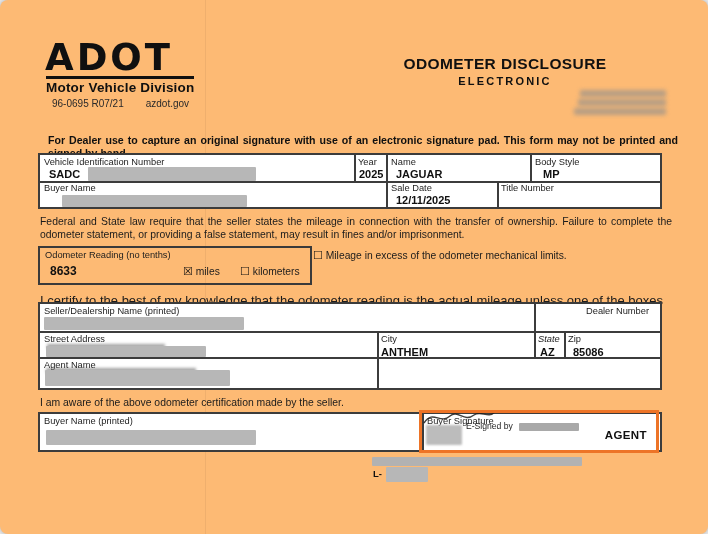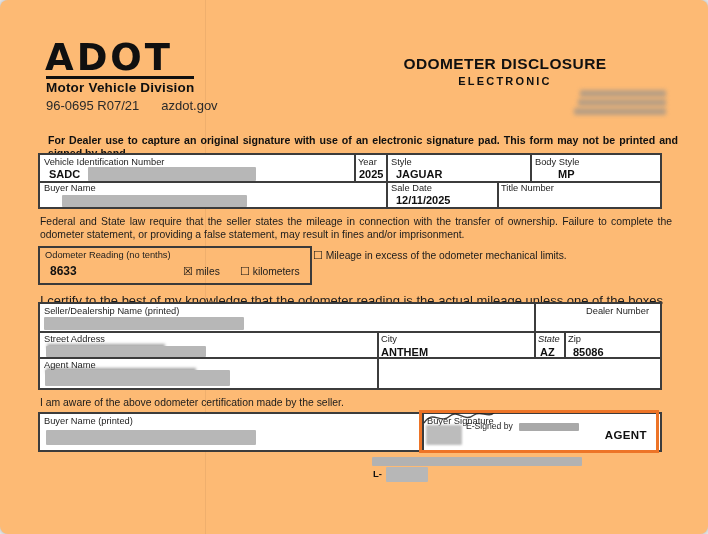"96-0695 R07/21 azdot.gov" .logo-meta { font-size: 13px -> 10px; left: 46px -> 52px }
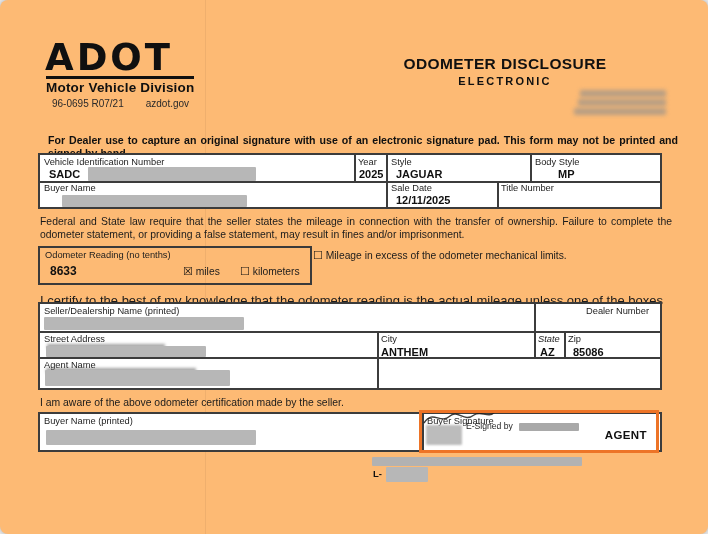"Style" span.lbl { text: Style -> Name }
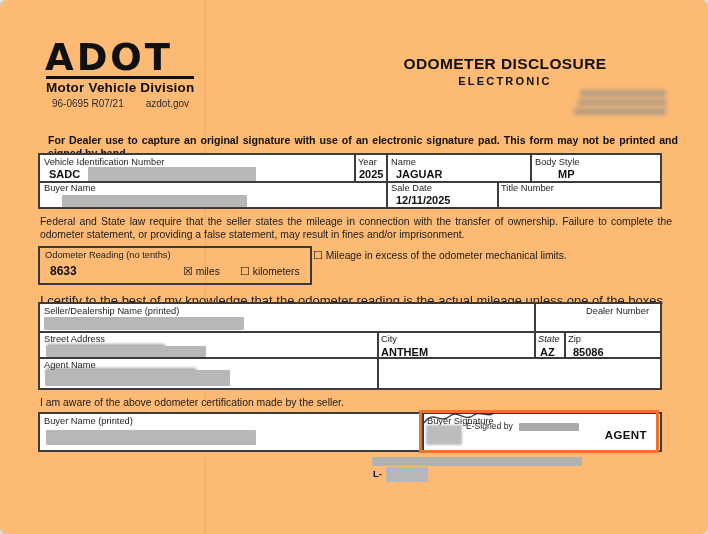"MP" span.val { left: 518px -> 503px }
